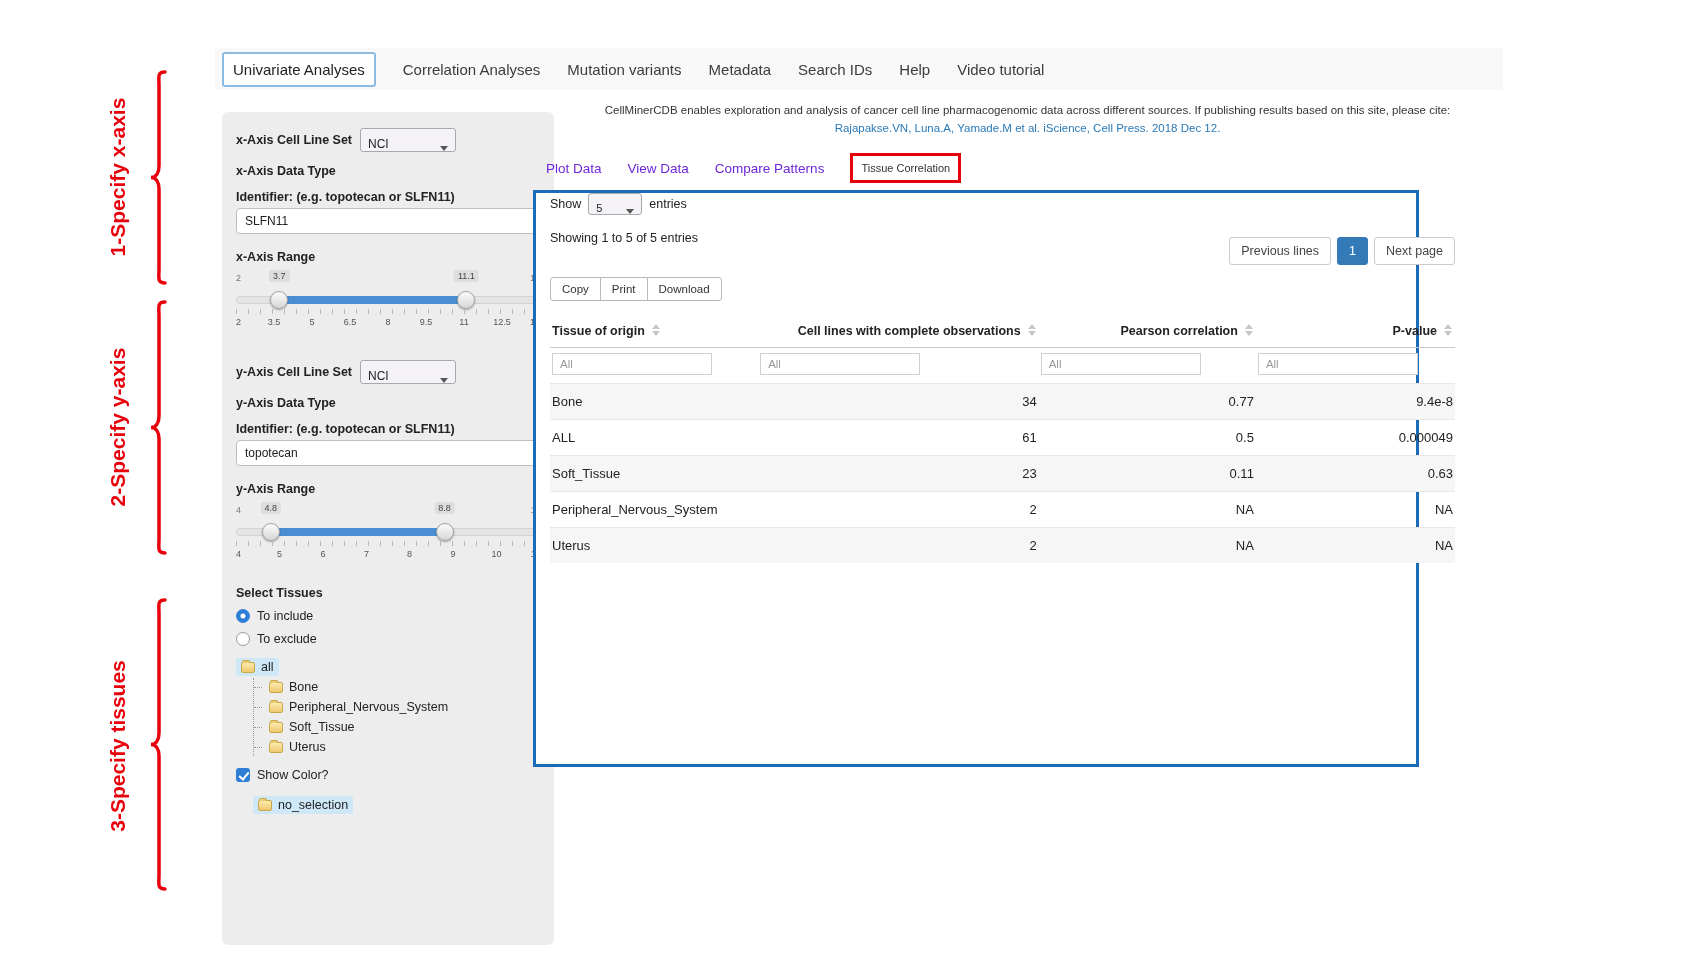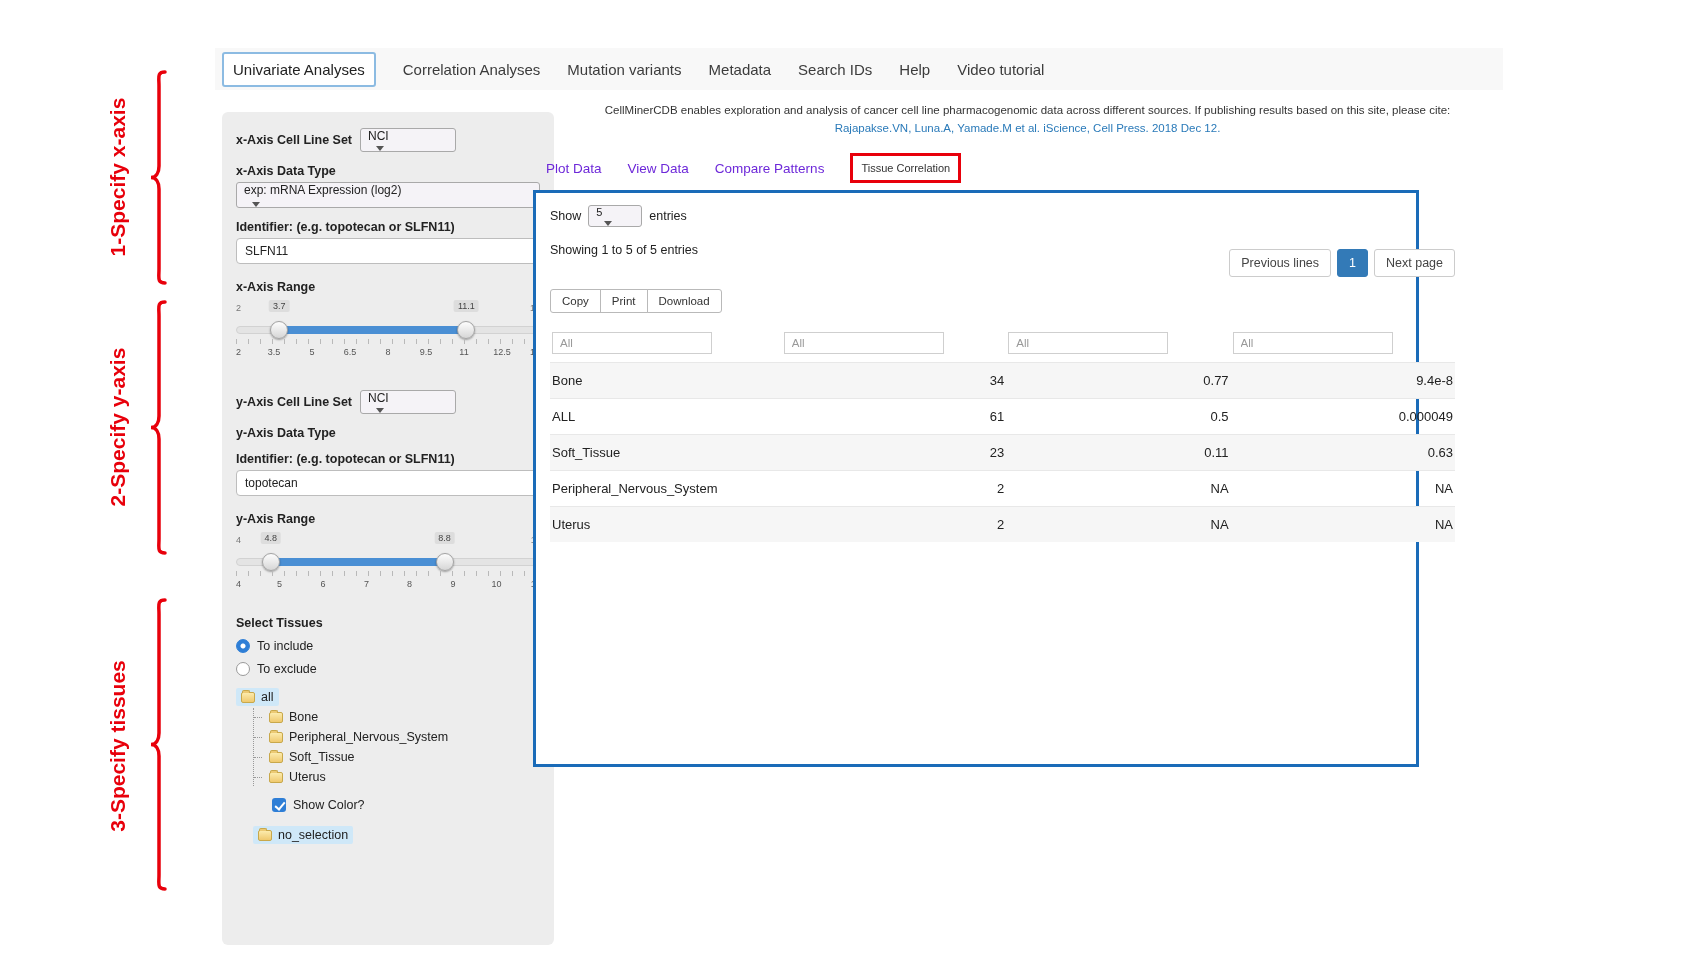"NCI" .sel { align-items: flex-start -> flex-end; flex-direction: column -> none }
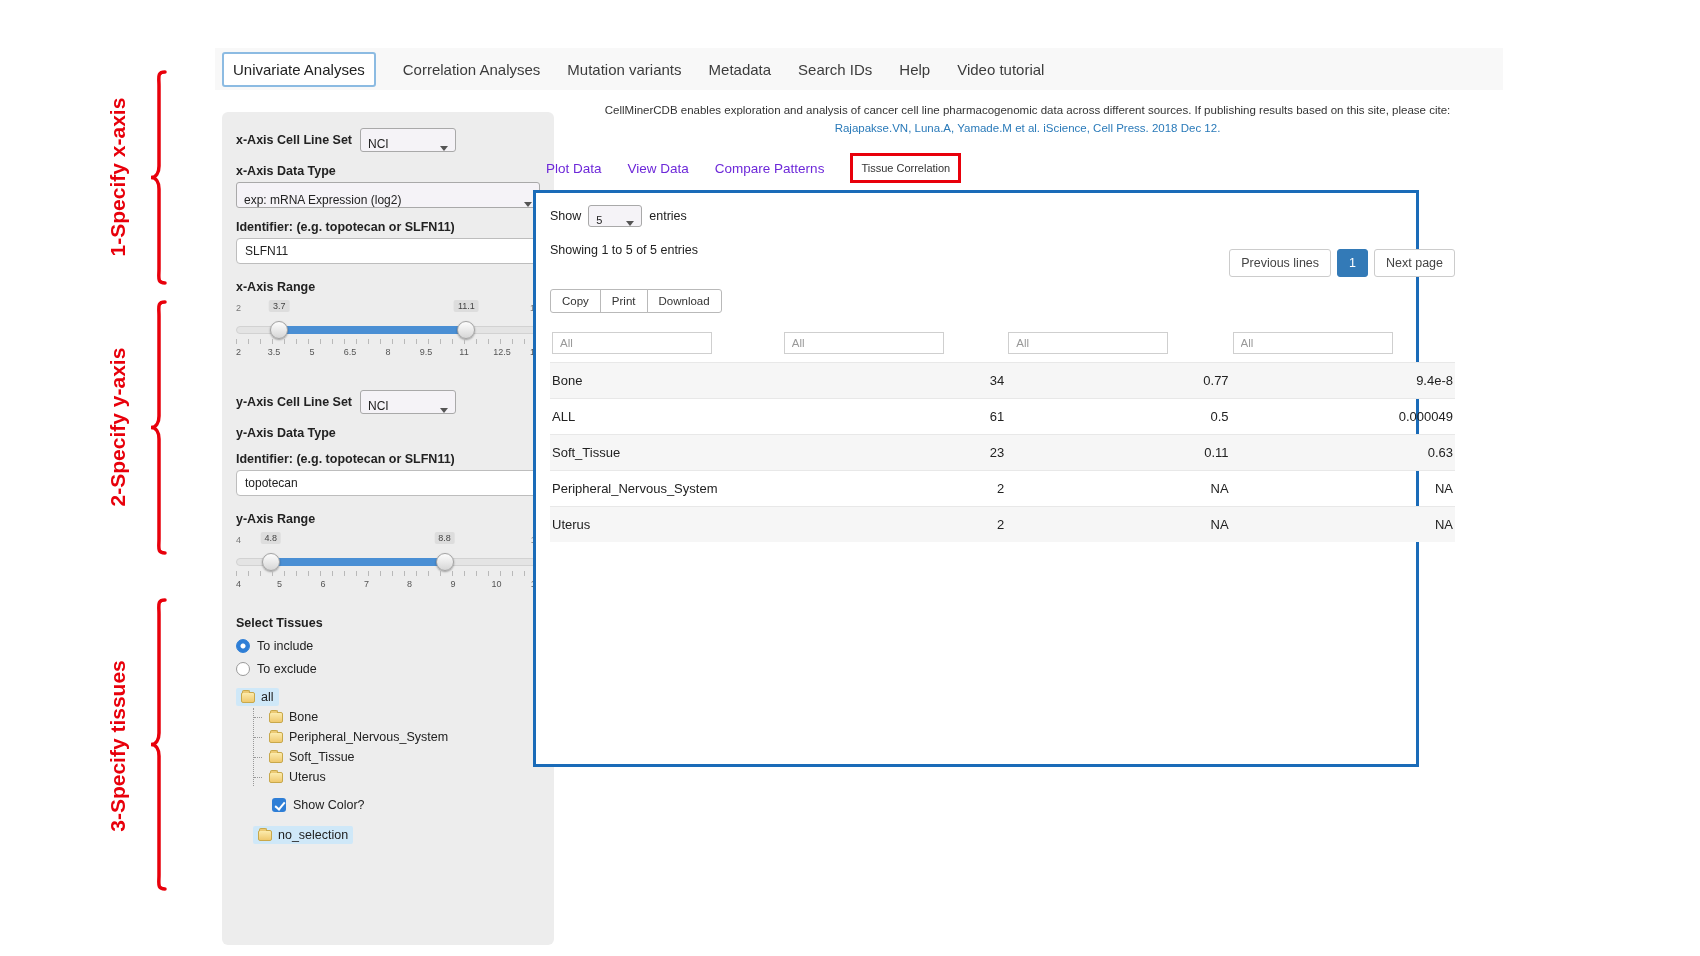"exp: mRNA Expression (log2)" div.sel { html: <div> <span>exp: mRNA Expression (log2)</span> <span></span> </div> -> none }
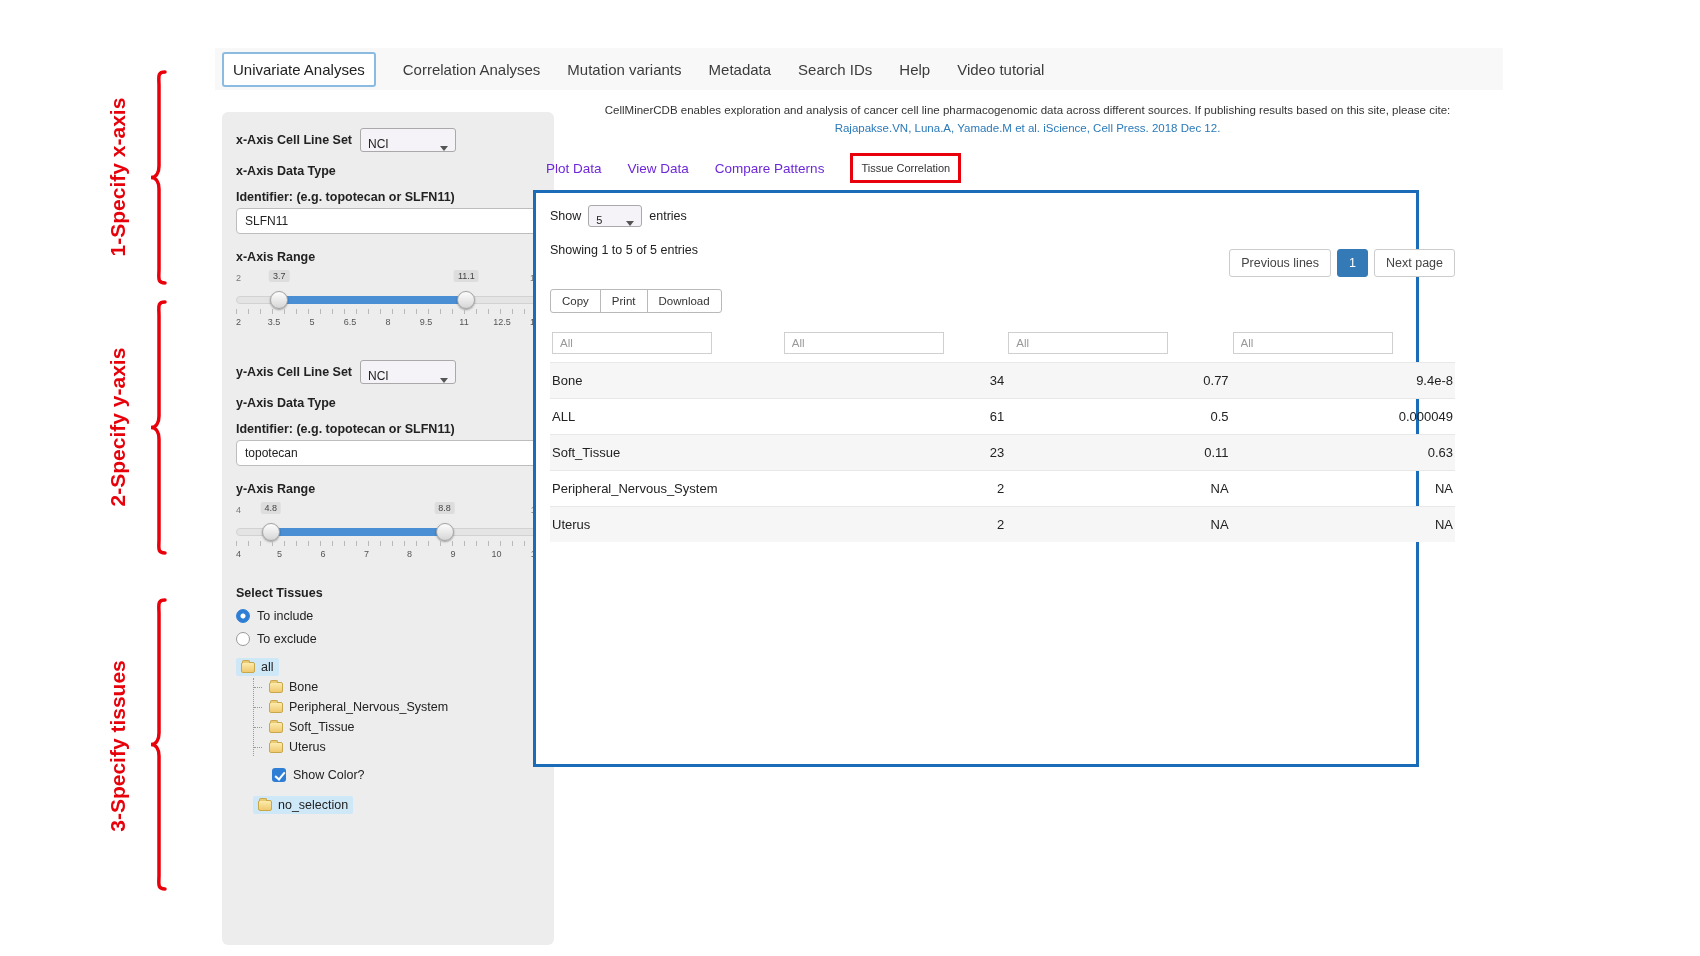"Show" .blue-panel { padding: 12px 14px -> 0 14px }
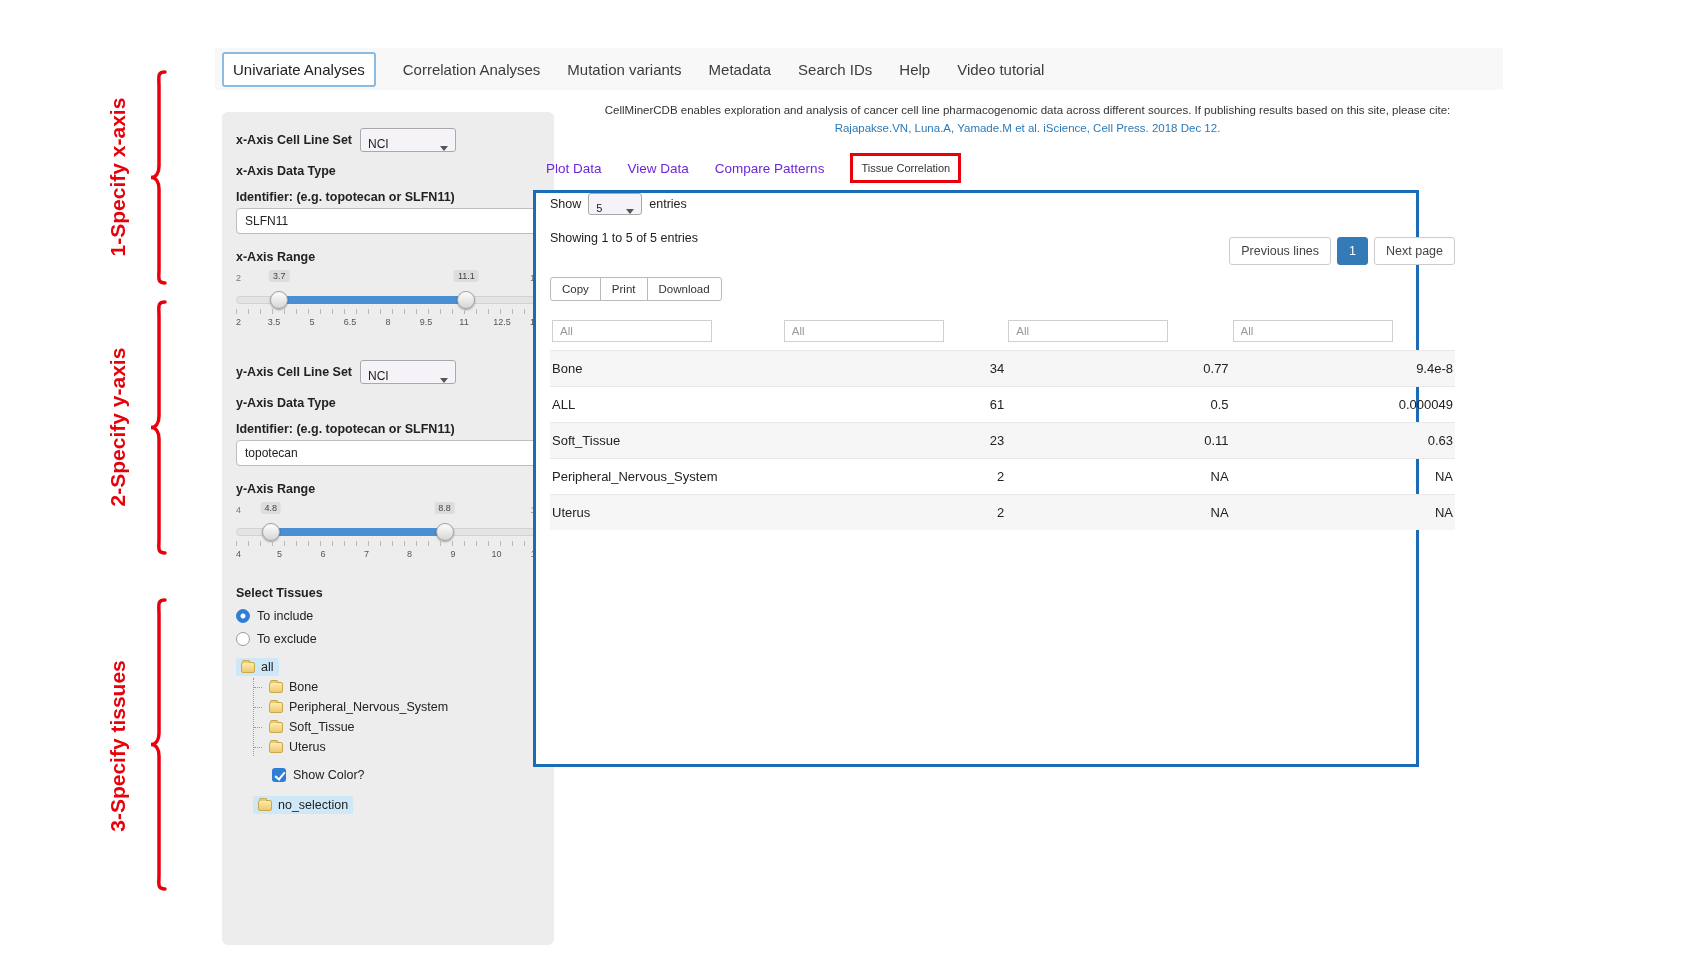"Tissue of origin" tr { html: none -> <tr> <th> <span>Tissue of origin</span><span></span> </th> <th> <span>Cell lines with complete observations</span><span></span> </th> <th> <span>Pearson correlation</span><span></span> </th> <th> <span>P-value</span><span></span> </th> </tr> }
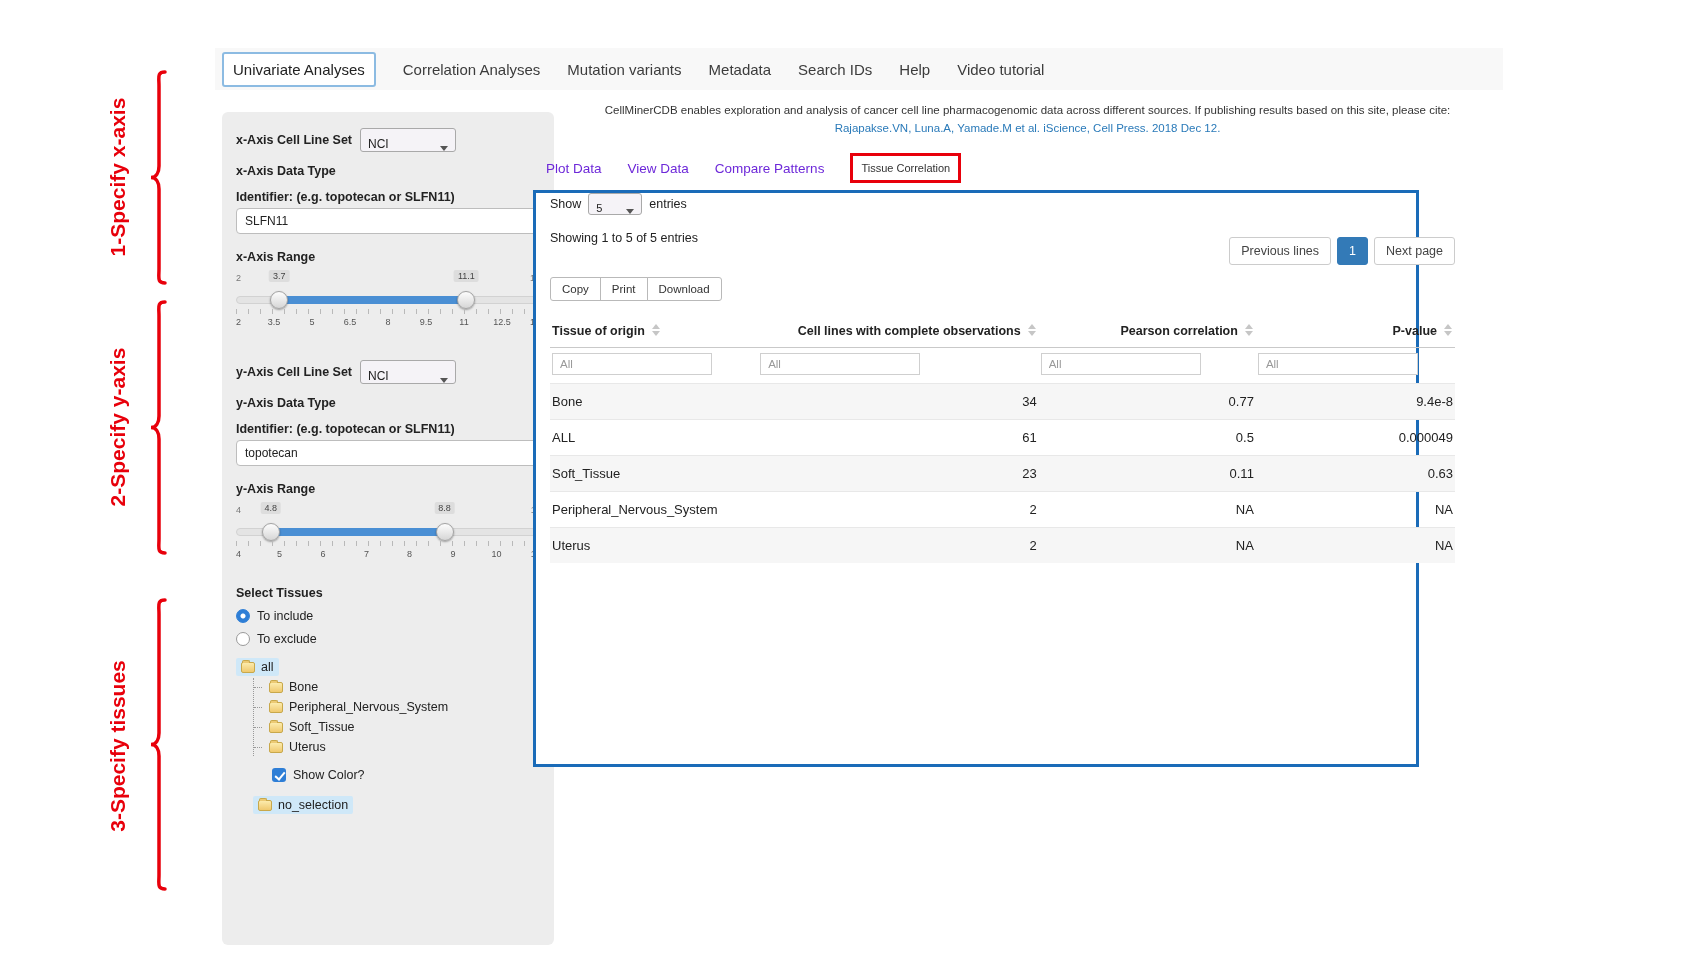"Show Color?" div.radio-row { margin-left: 36px -> none }
